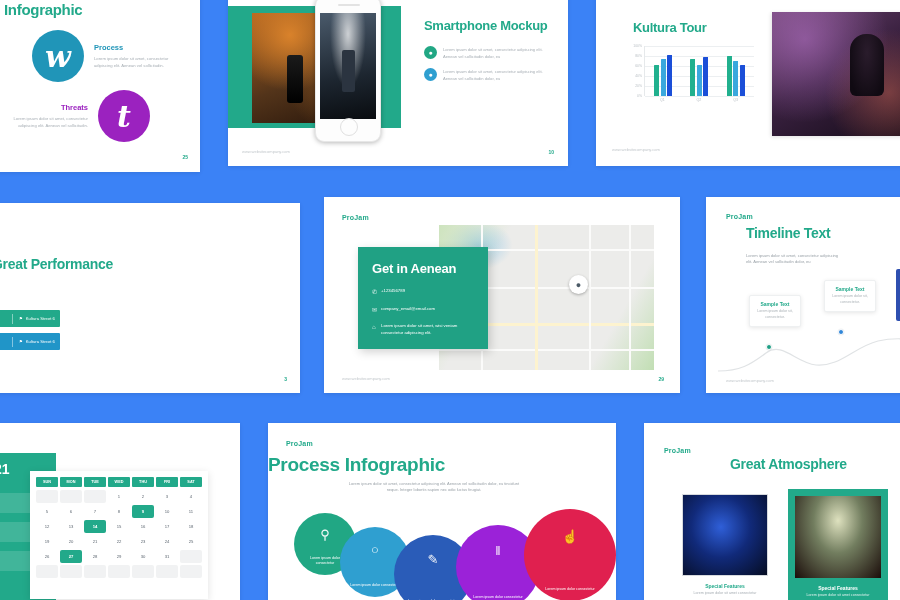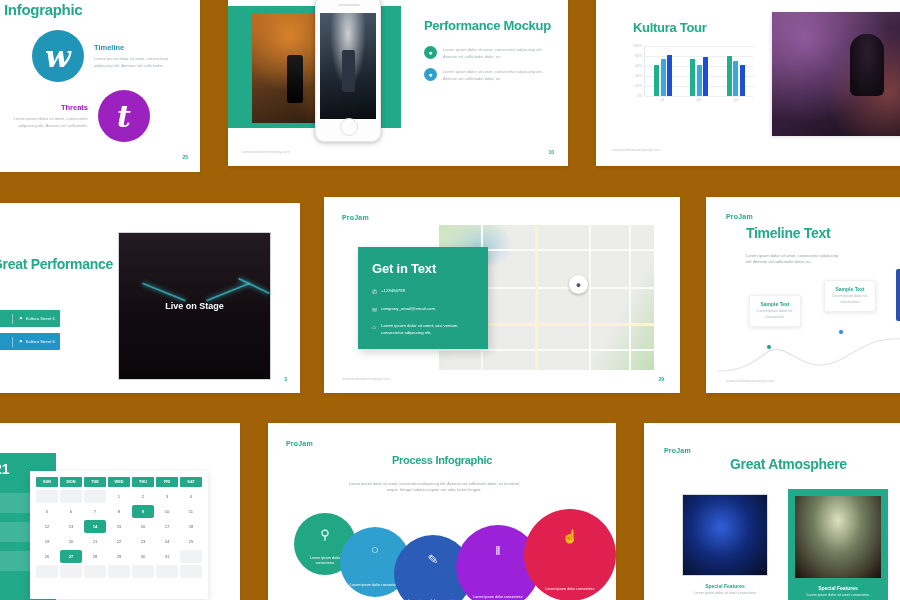"Infographic" .board { background: #a16207 -> #3b82f6 }
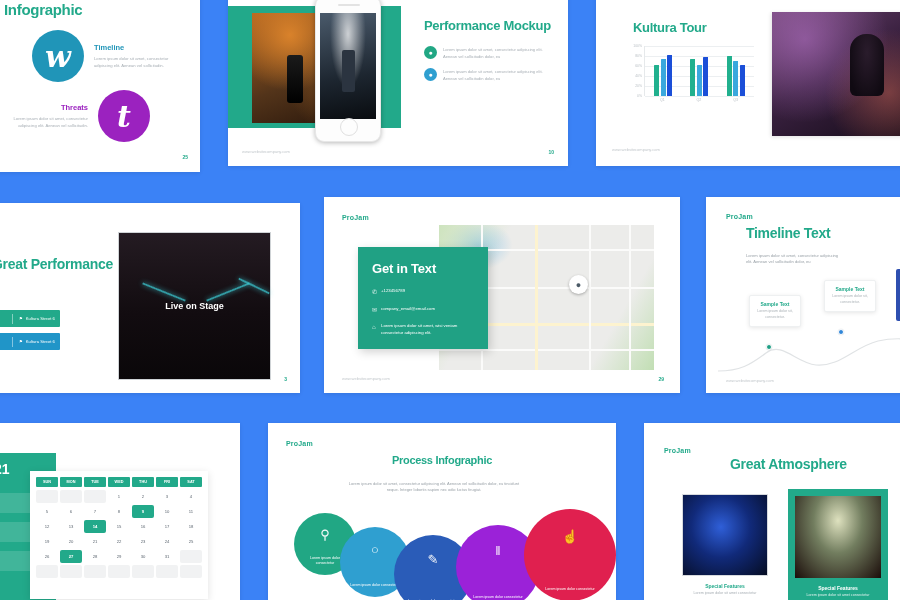"Performance Mockup" div.slide-title { text: Performance -> Smartphone }
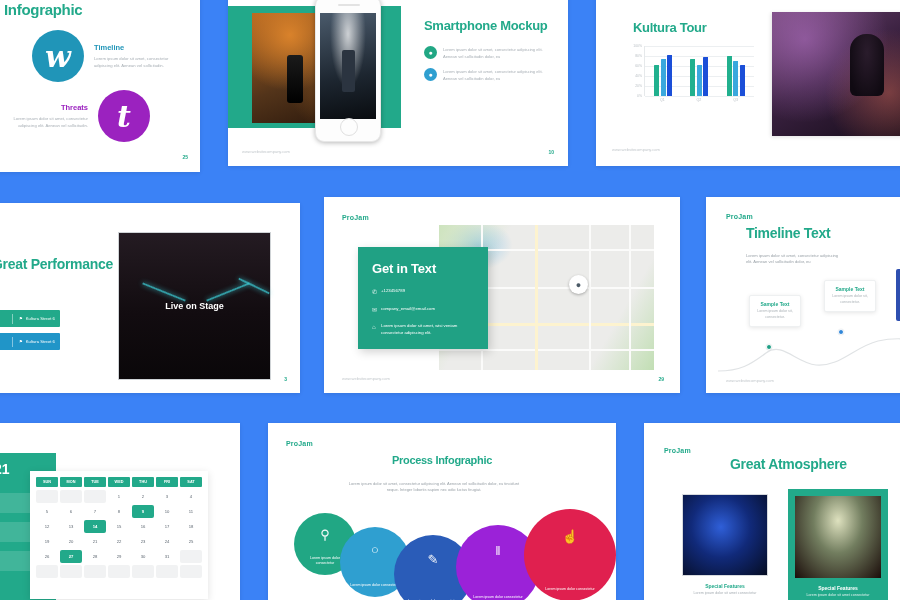"Timeline" div.swot-h { text: Timeline -> Process }
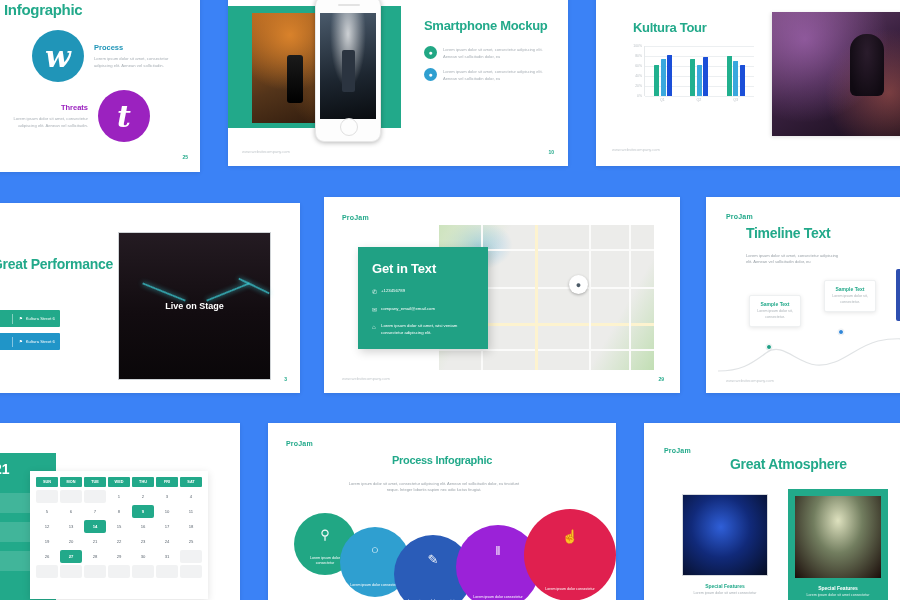"Get in Text" h2 { text: Text -> Aenean }
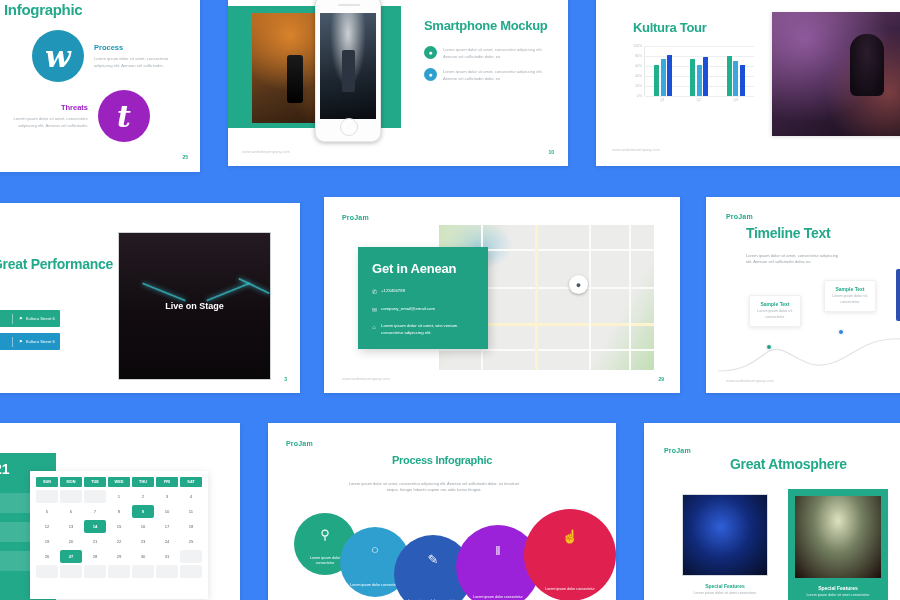"Live on Stage" div.stage { html: <div> <div></div> <div></div> <div></div> <div>Live on Stage</div> </div> -> none }
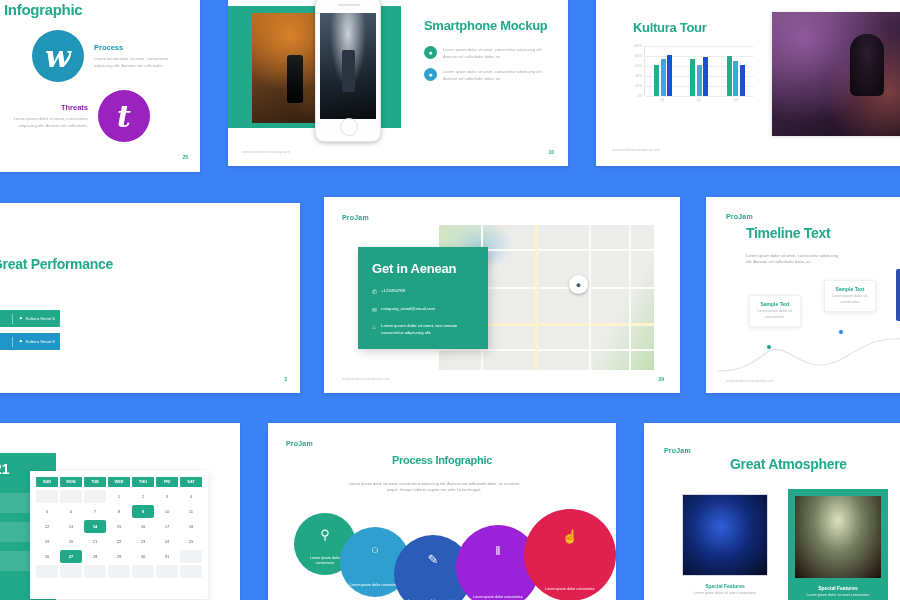"Process Infographic" #s8 .t { font-size: 11px -> 19px; text-align: center -> left }
